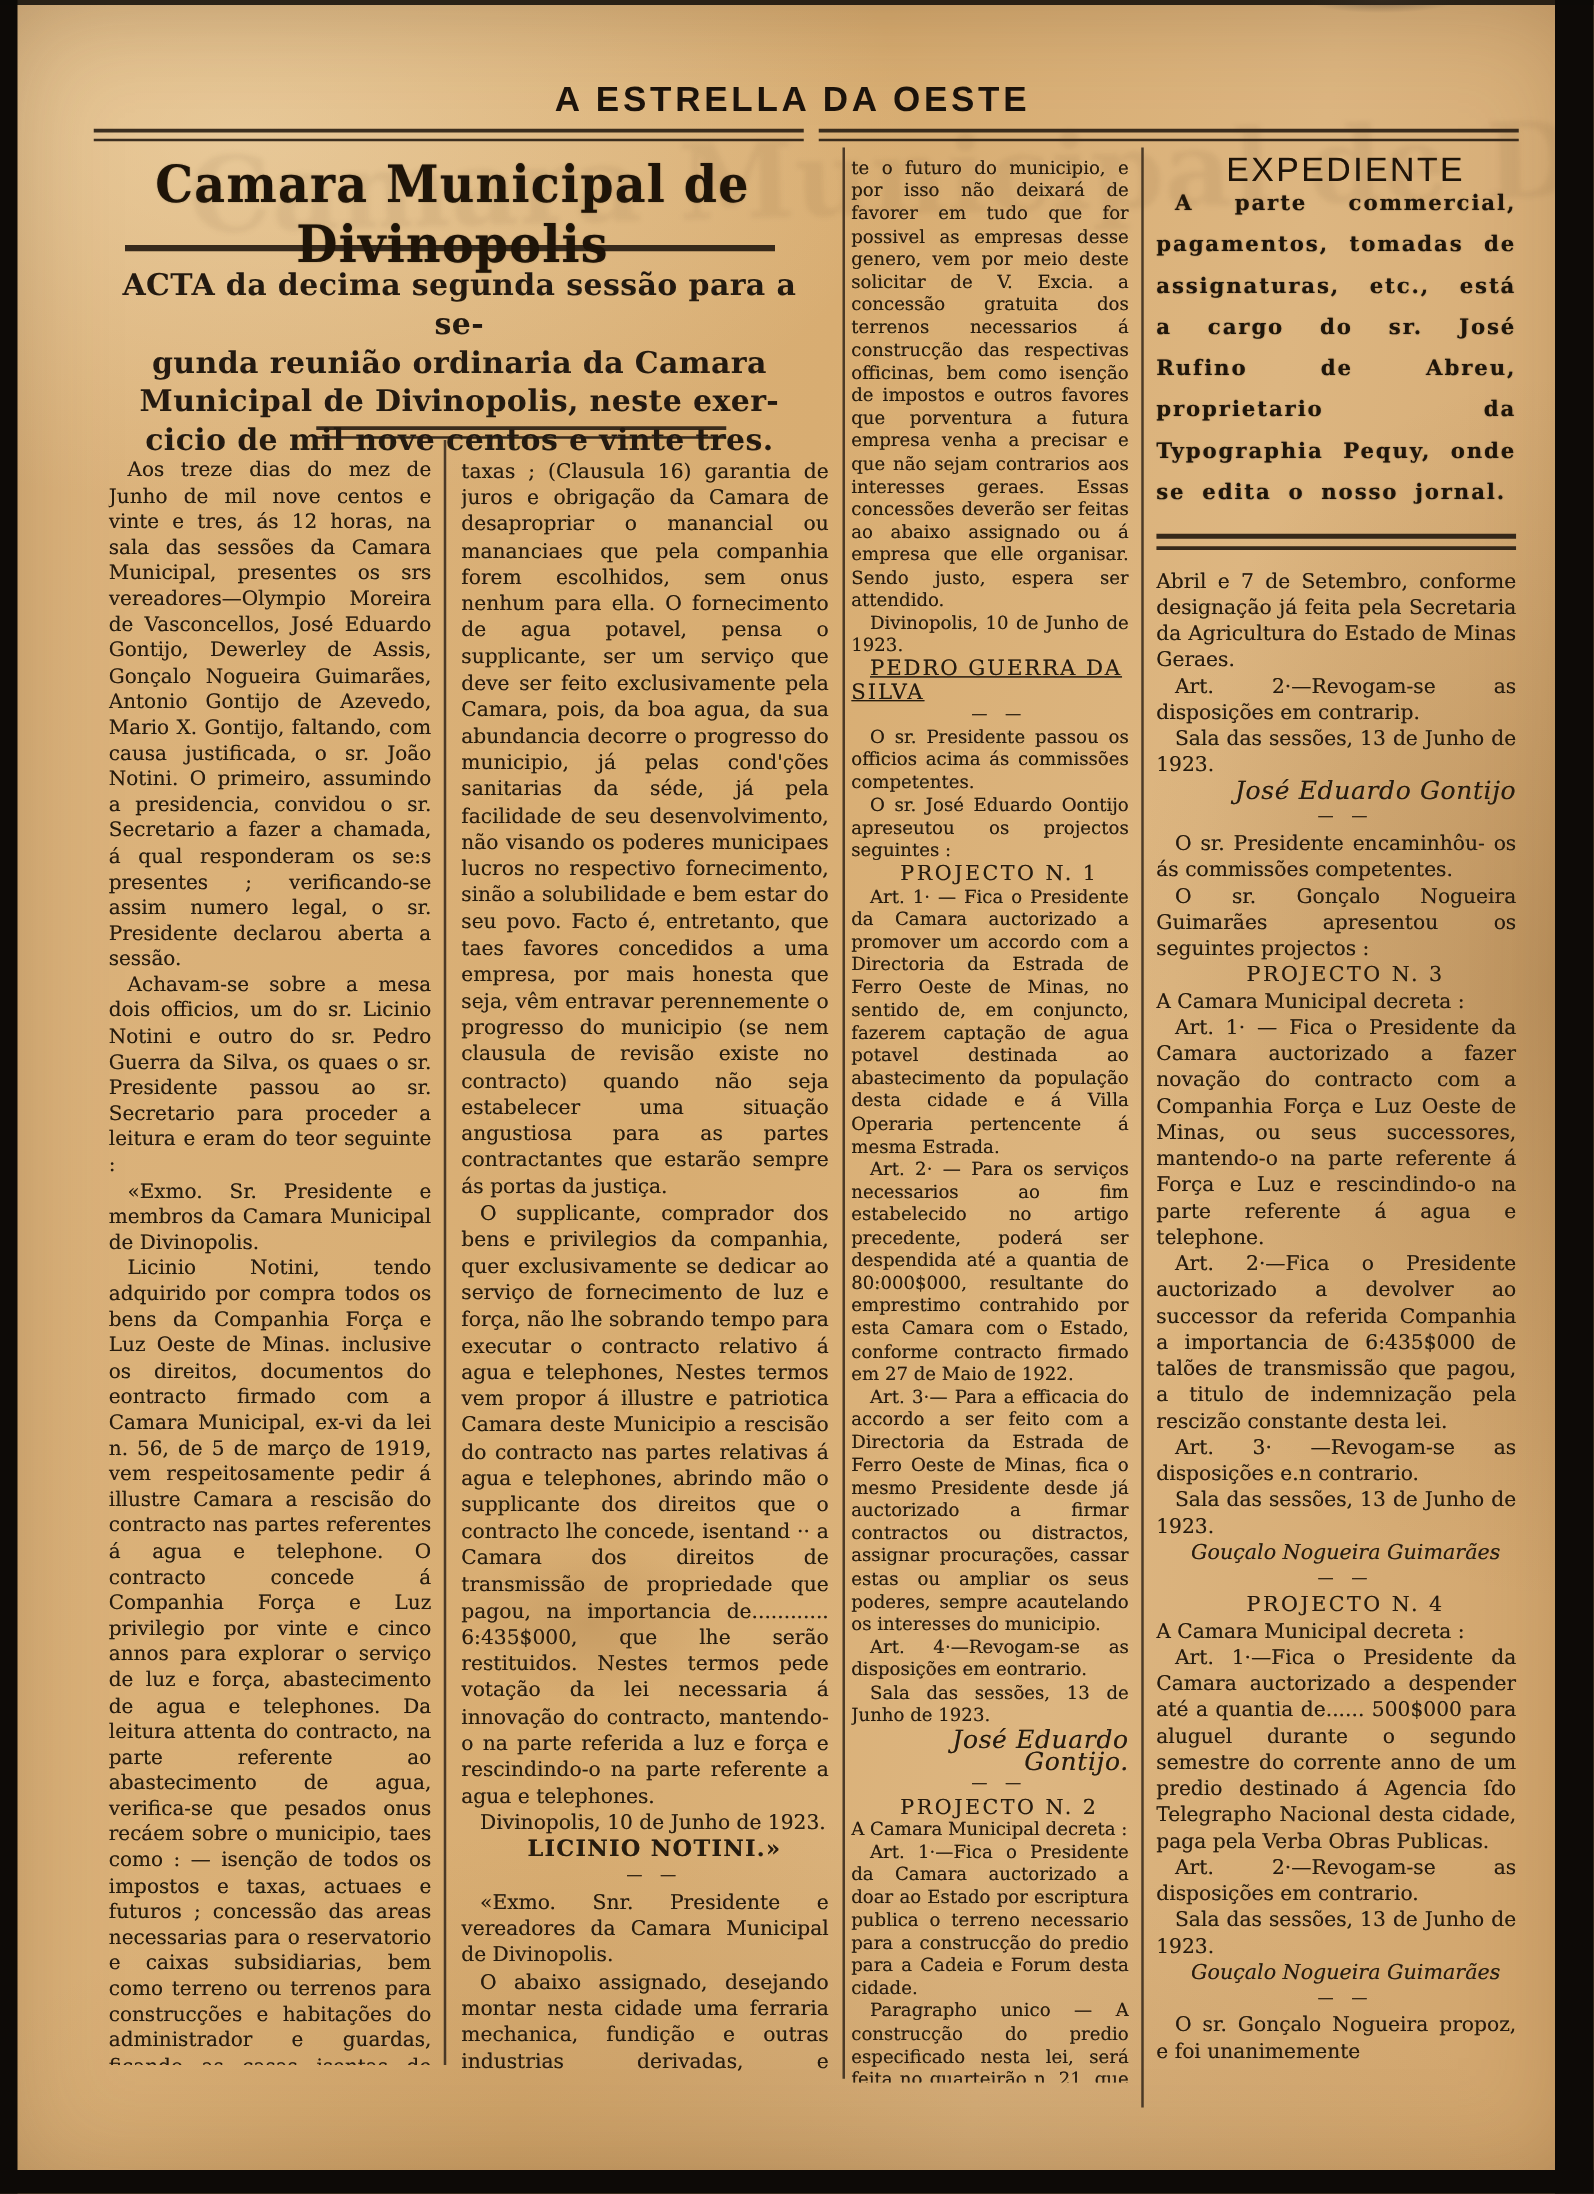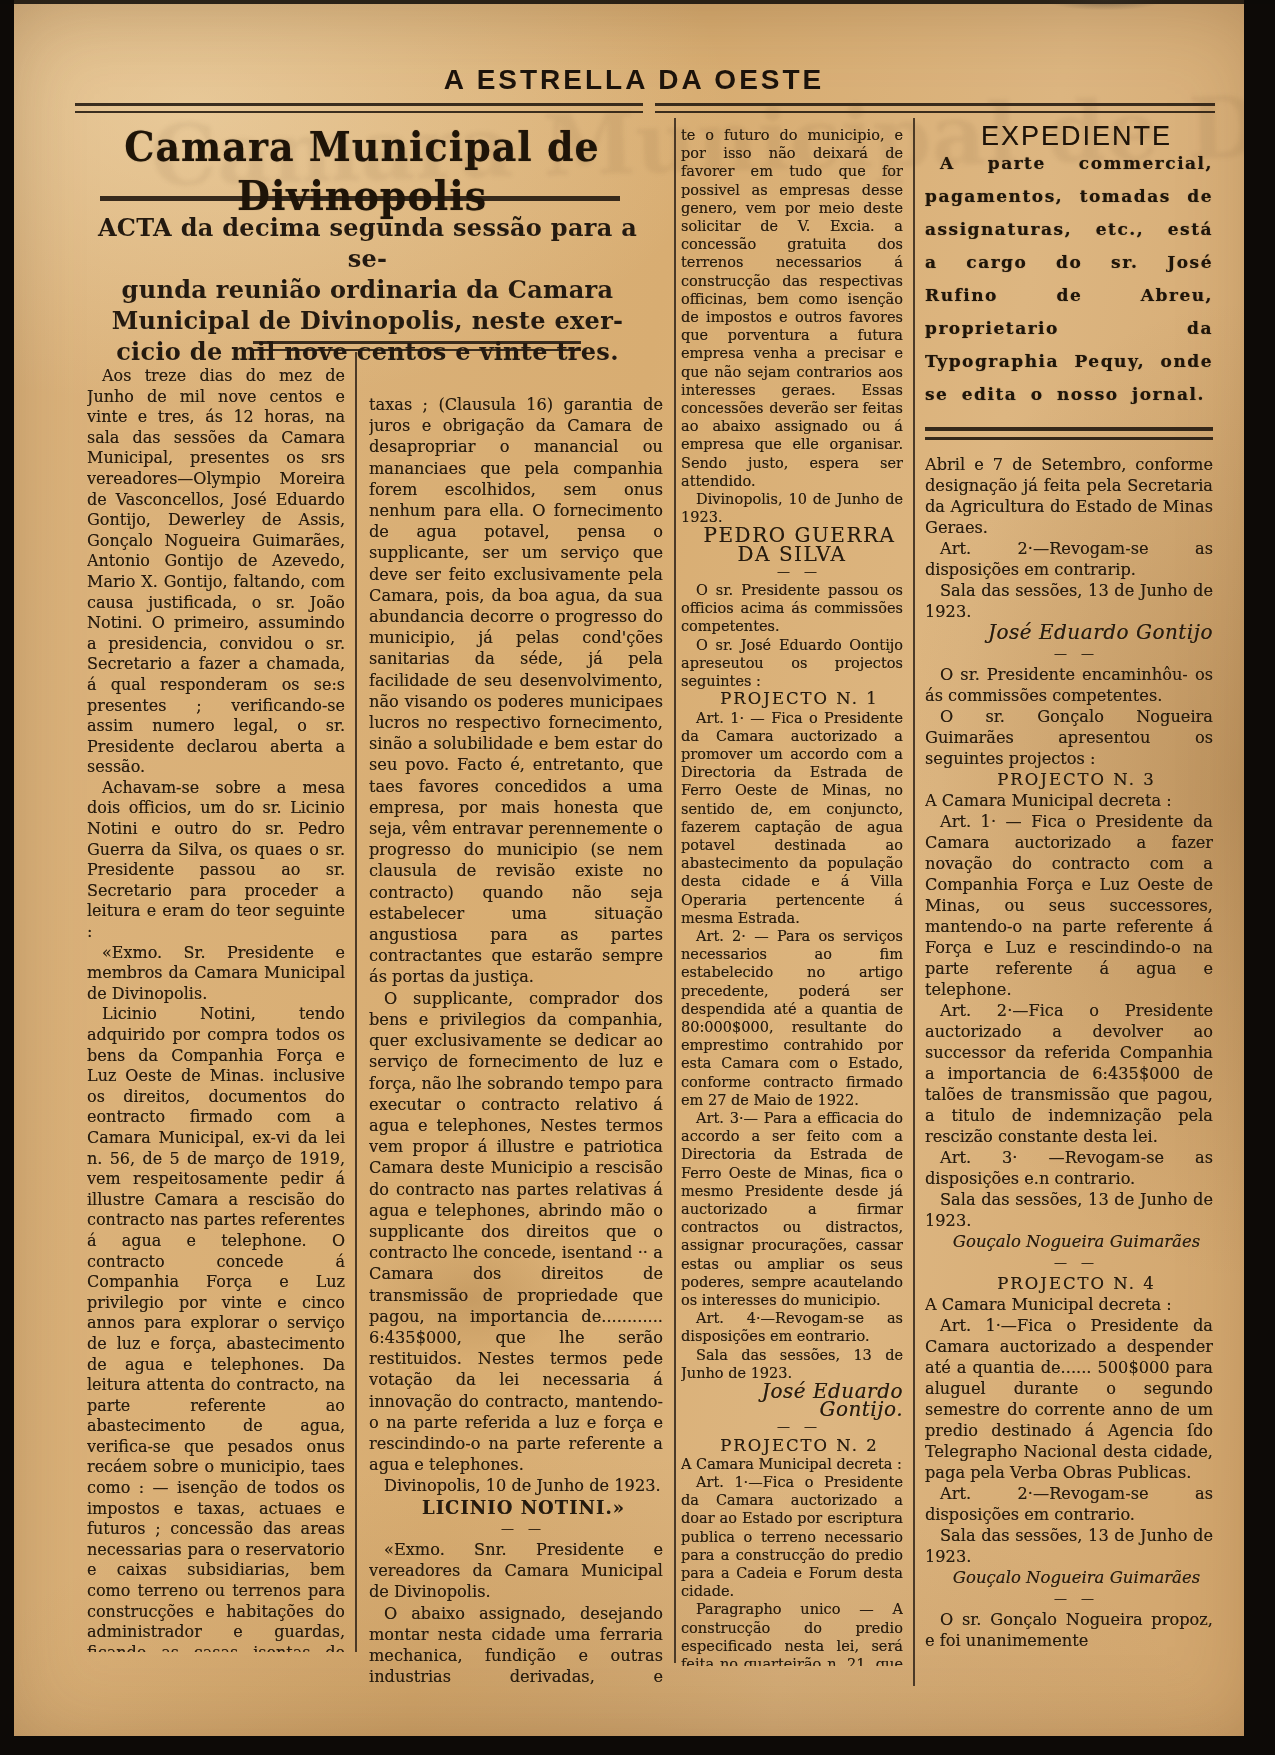"taxas ; (Clausula 16) garantia" .col-2 { margin-top: 28px -> none }
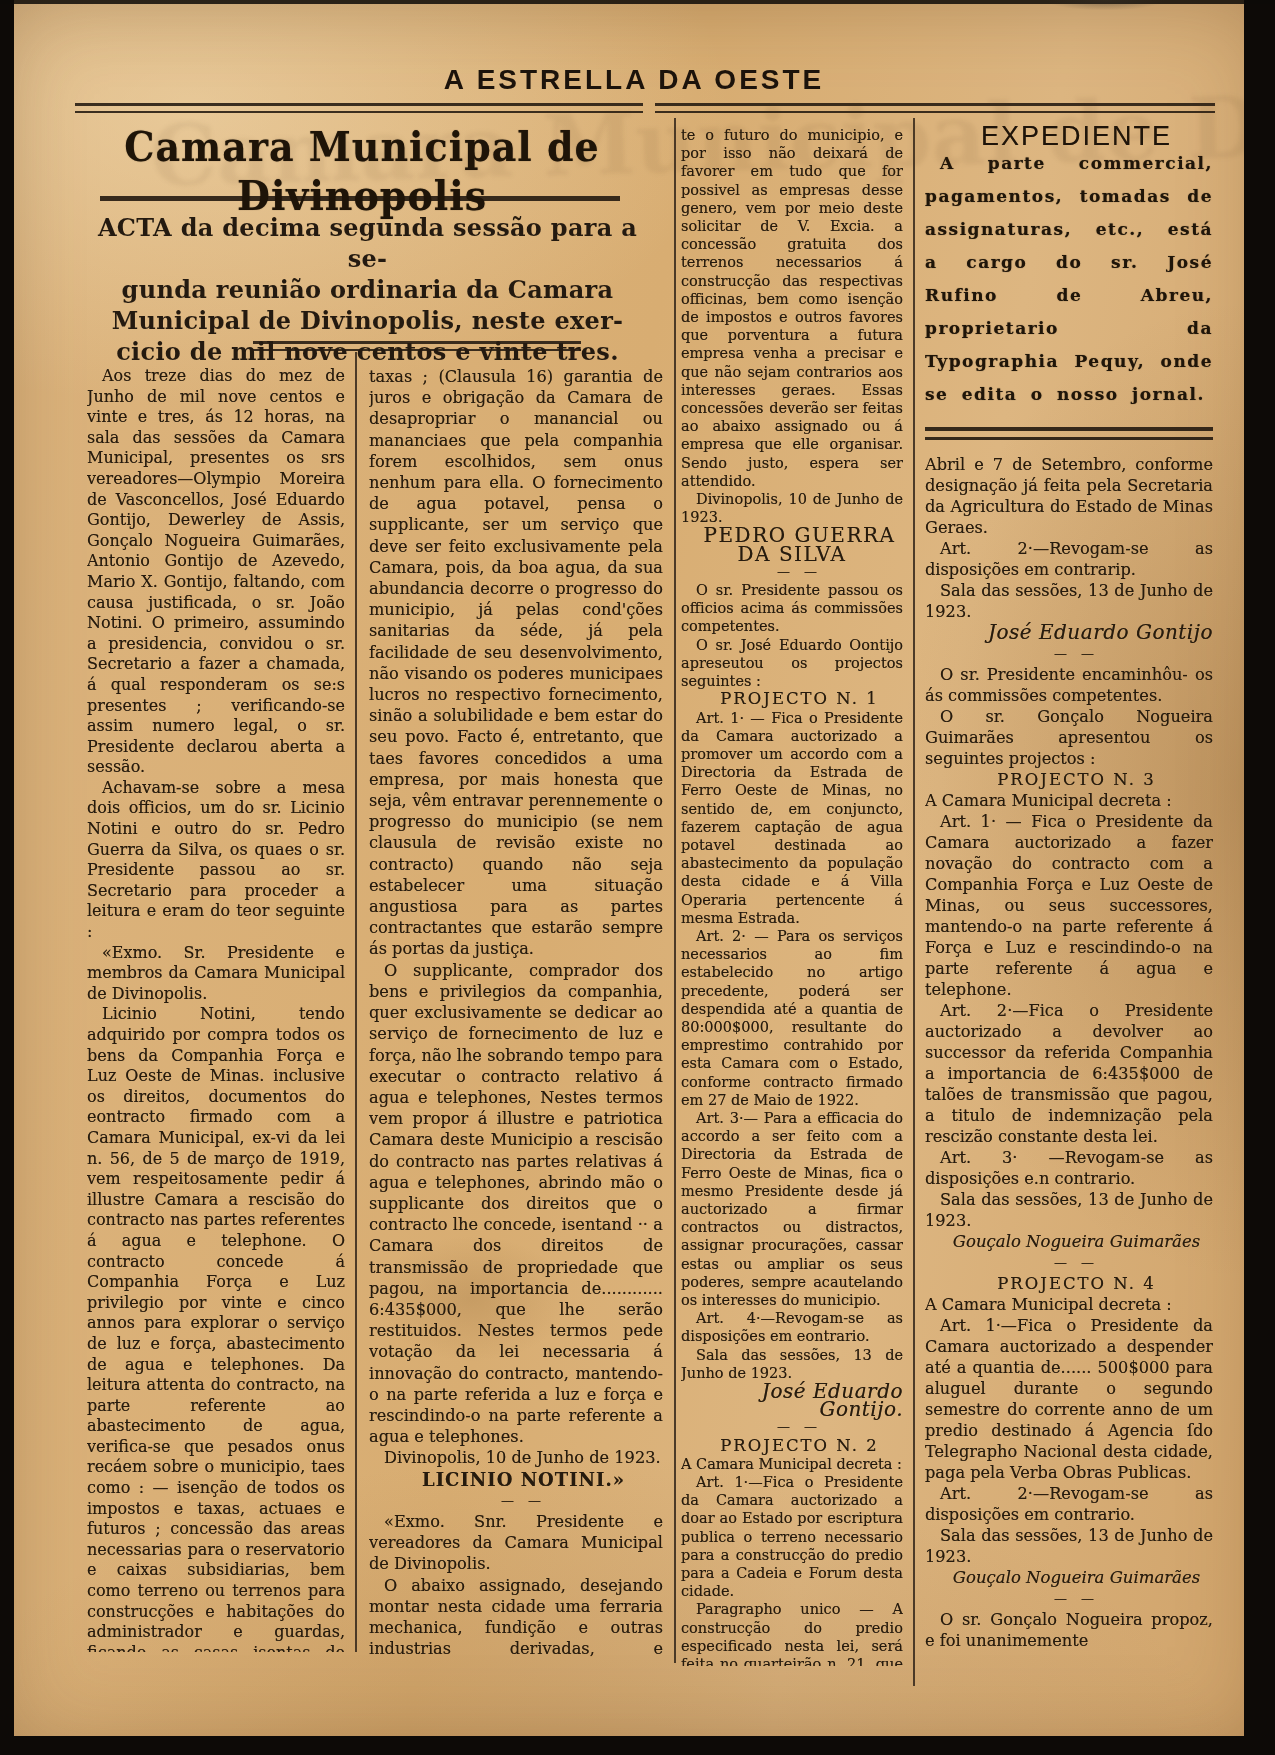"PEDRO GUERRA DA SILVA" .sig-caps-sm { font-size: 20px -> 17px; text-align: center -> left; text-decoration: none -> underline }
